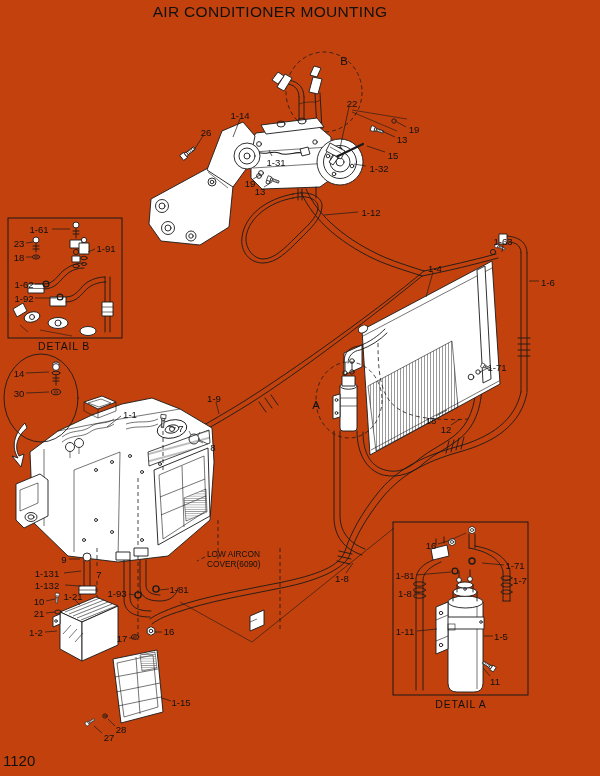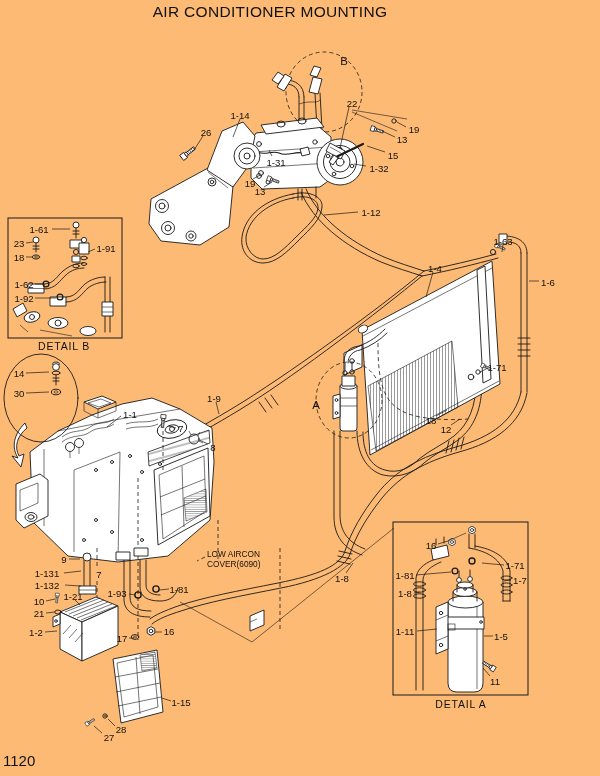"AIR CONDITIONER MOUNTING" #page { background: #fdba74 -> #c2410c }
